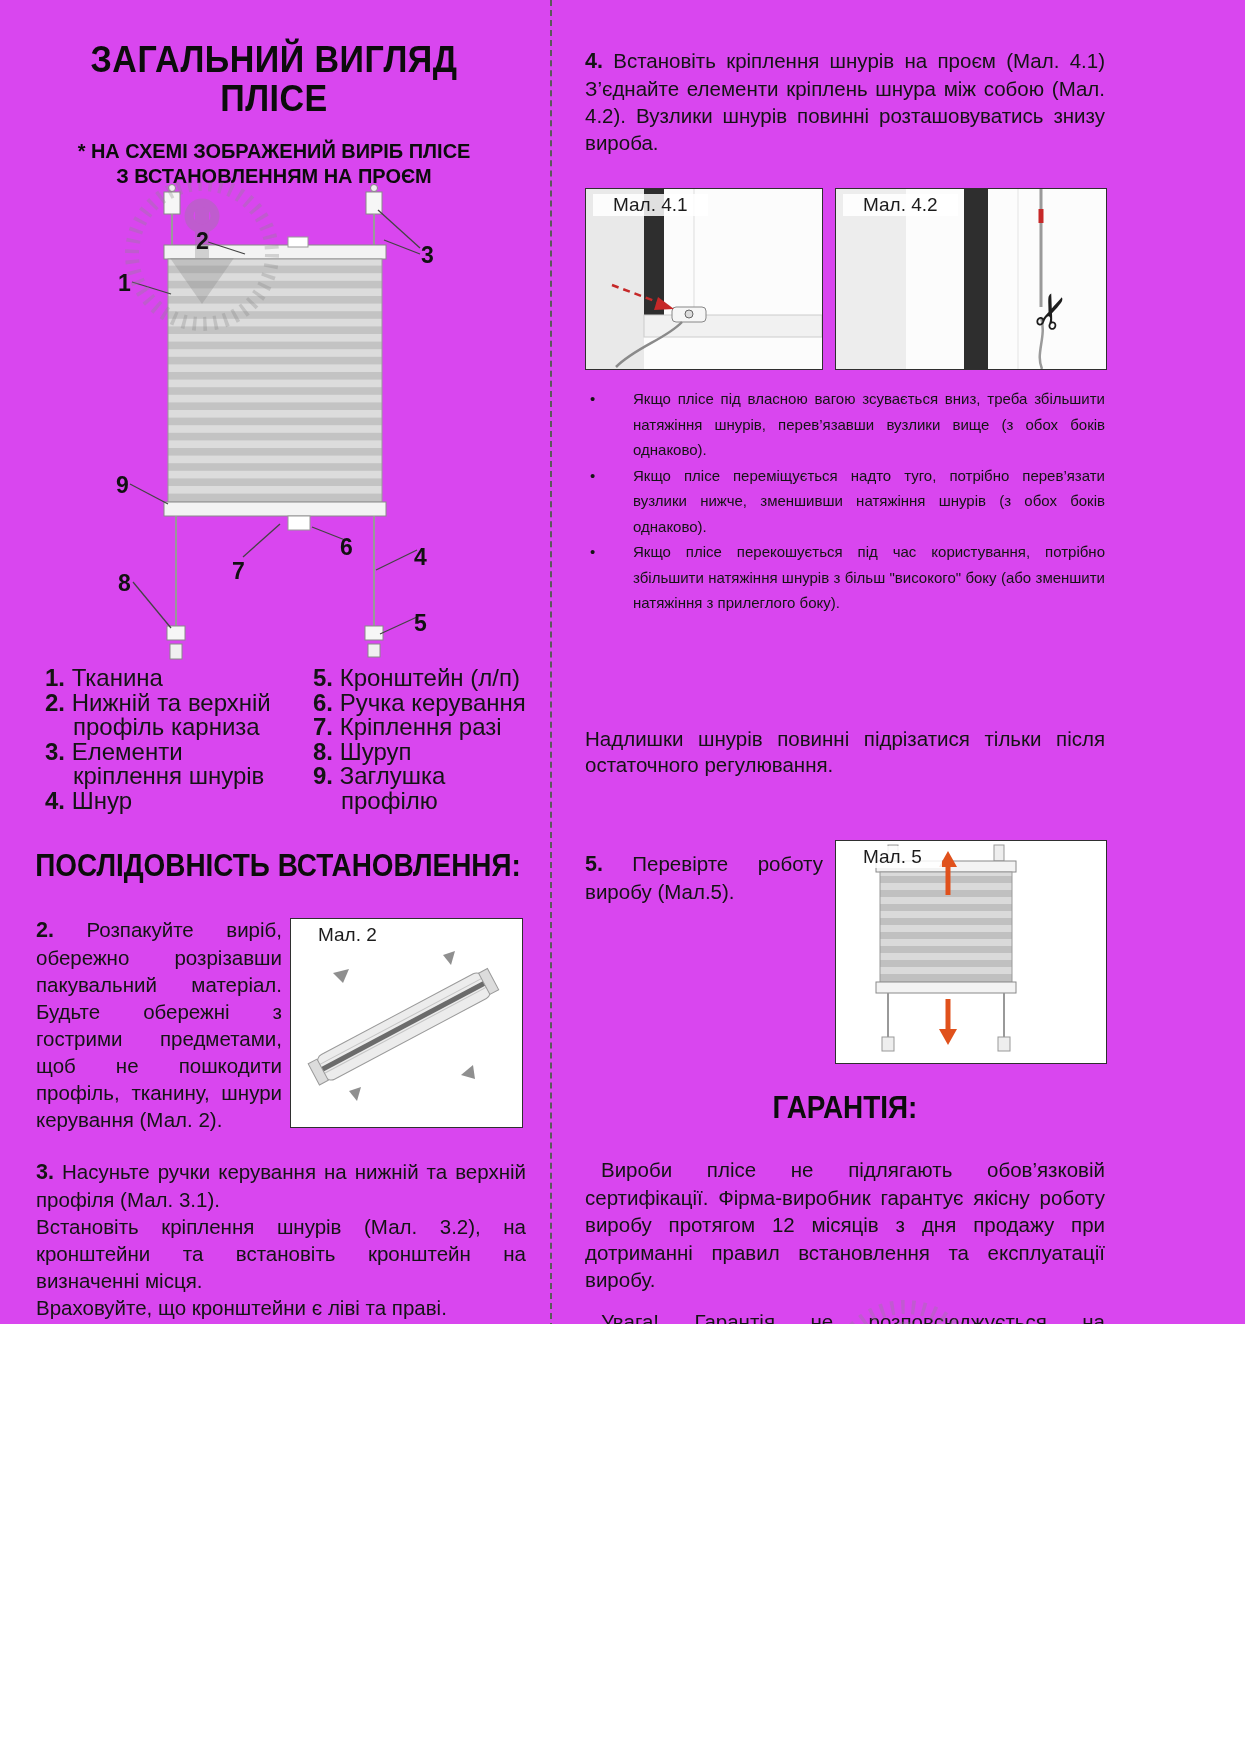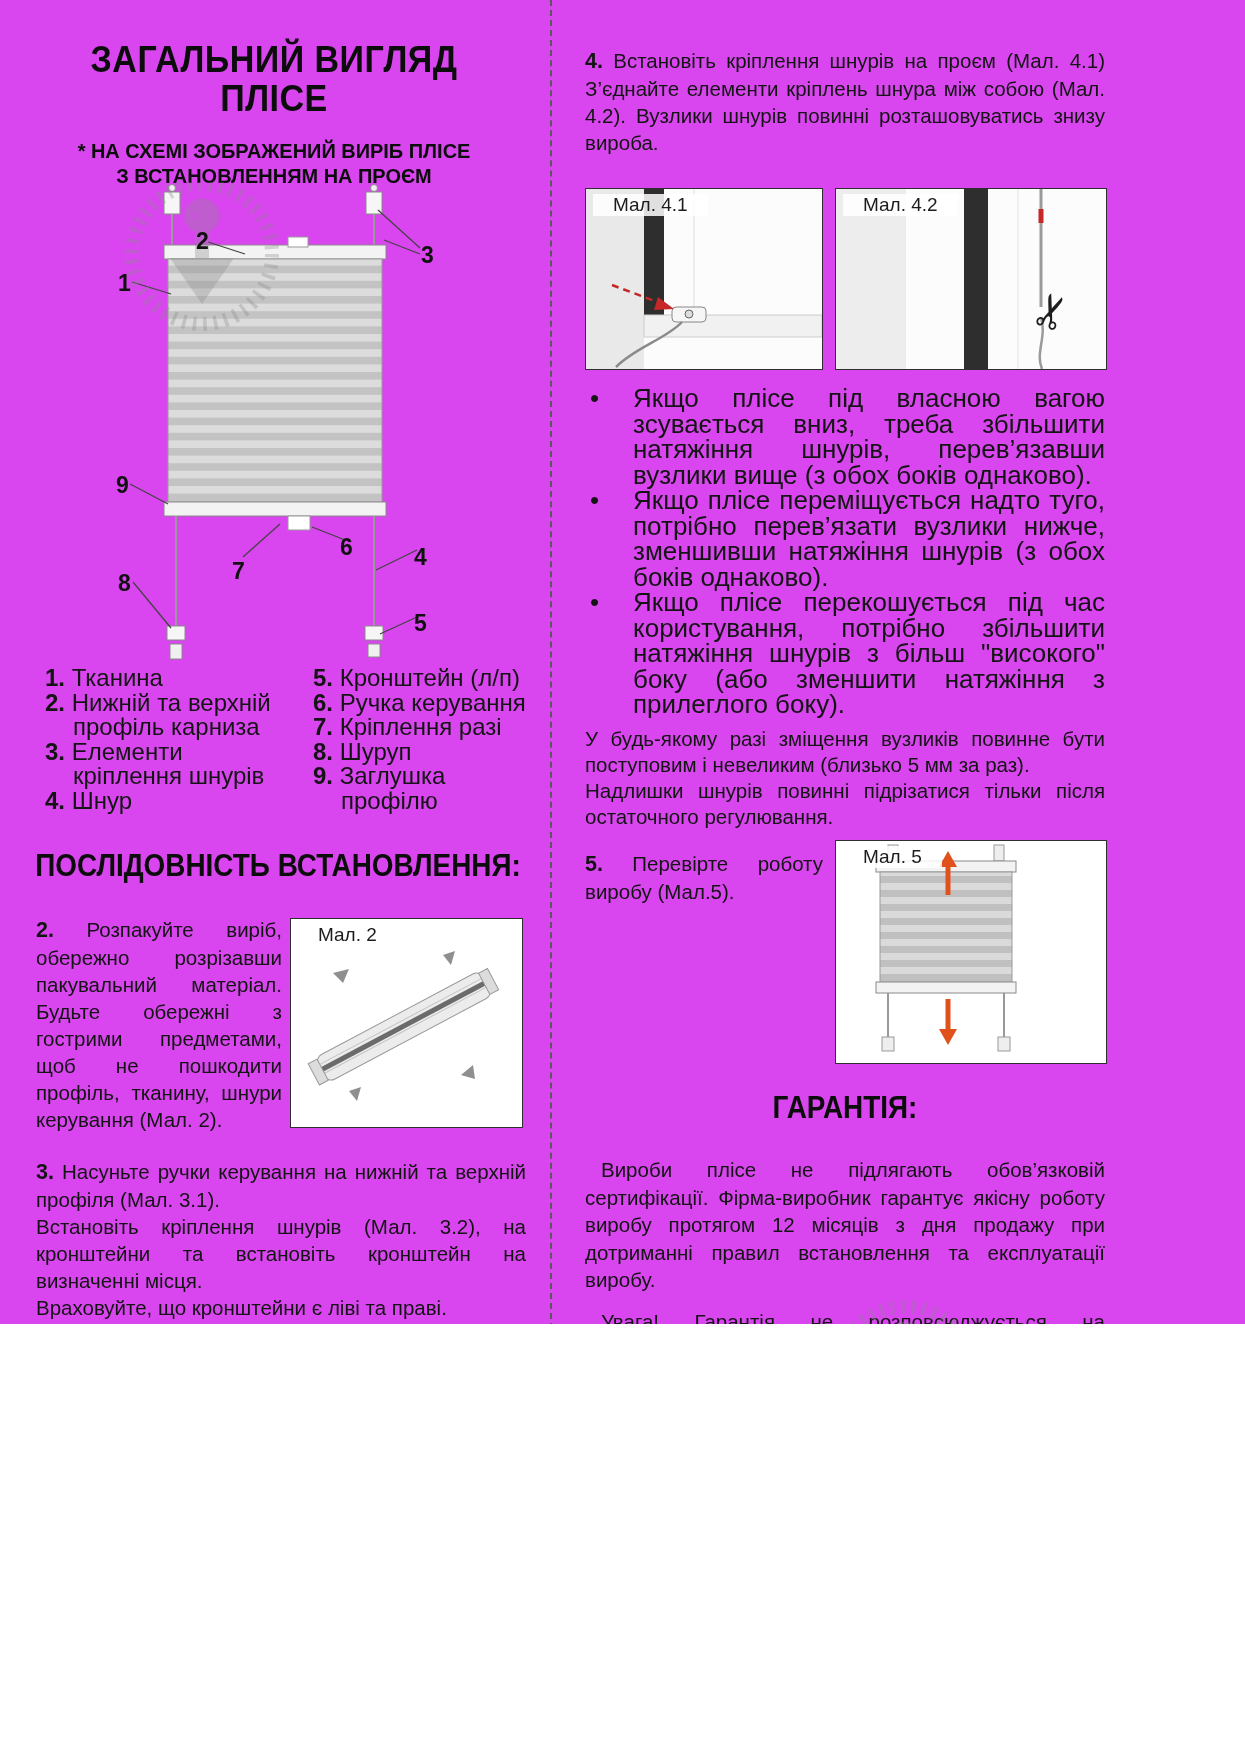"Якщо плісе під власною вагою" .bullet { font-size: 26px -> 15px }
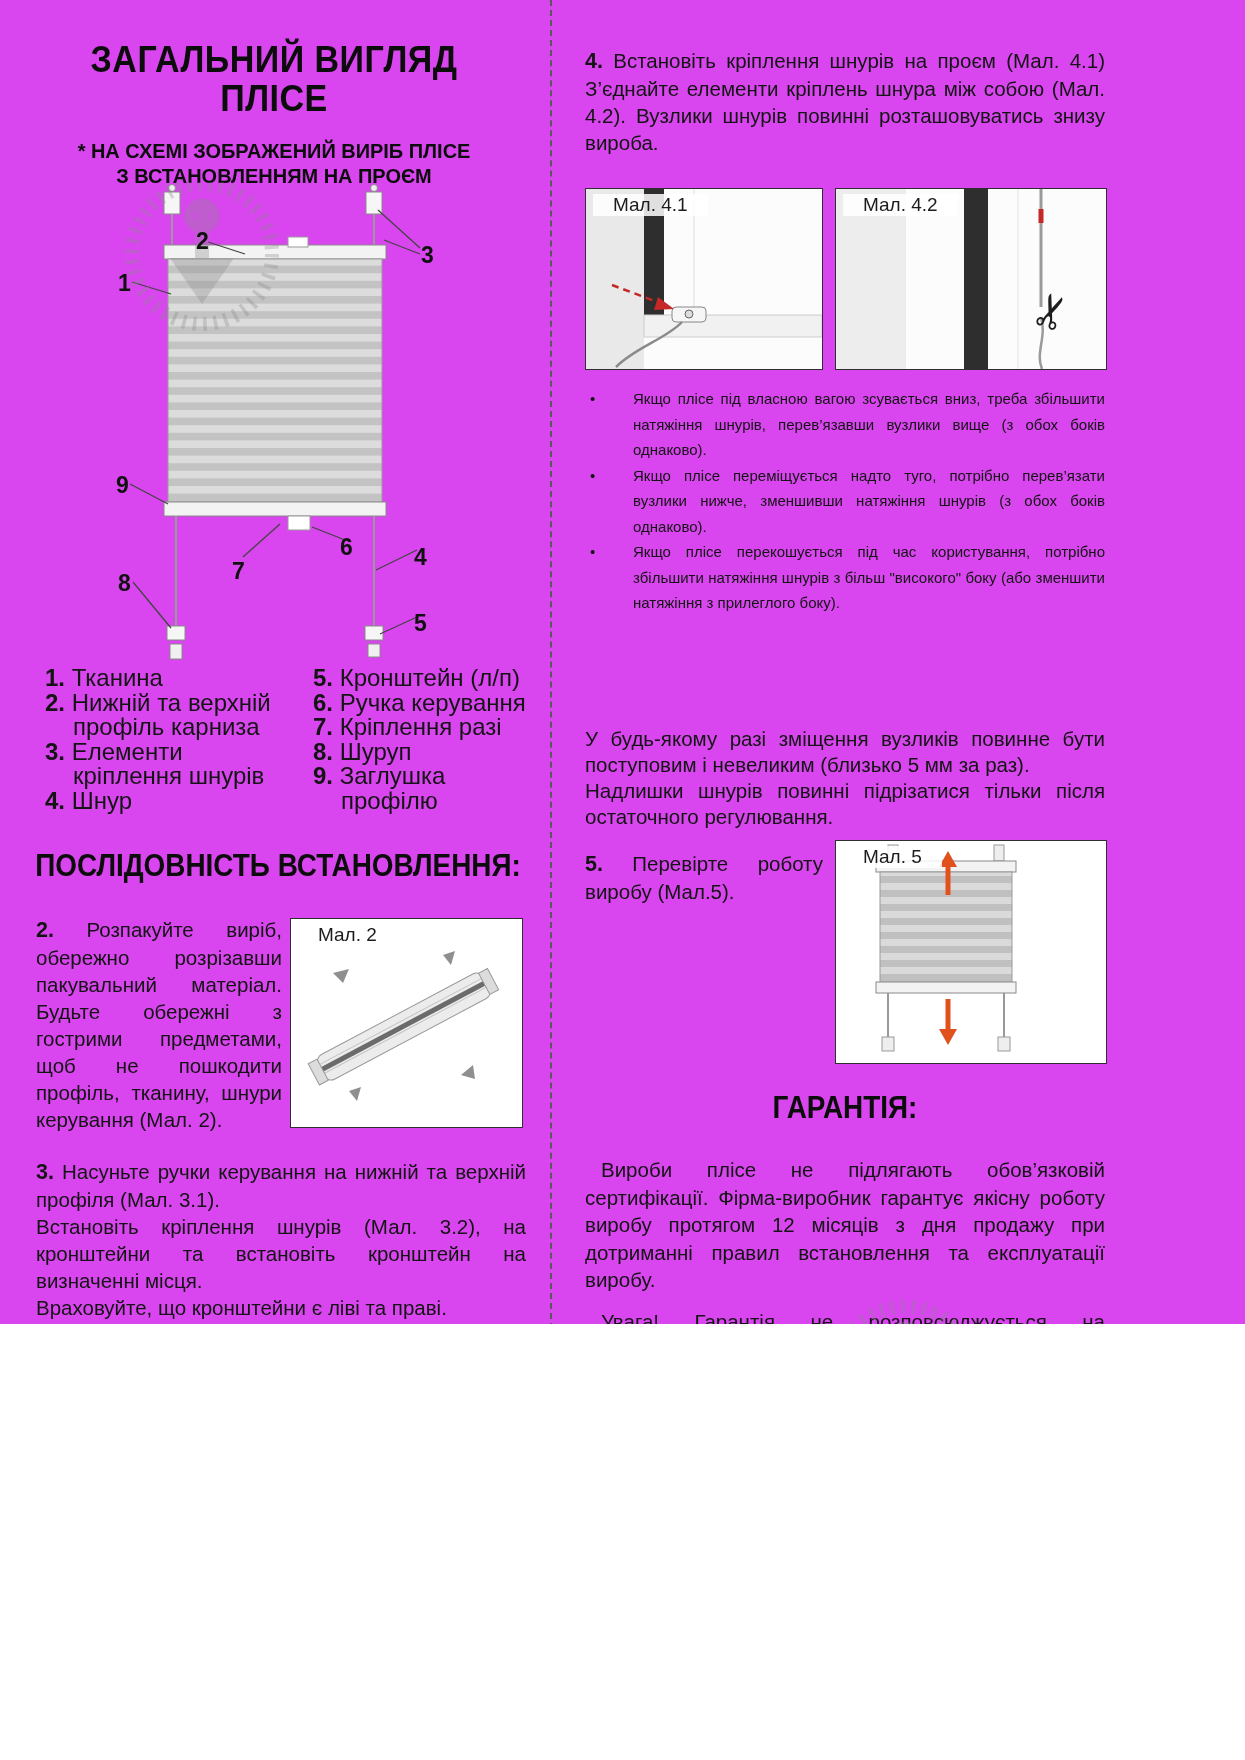"У будь-якому разі зміщення вузликів" p { html: <p>У будь-якому разі зміщення вузликів повинне бути поступовим і невеликим (близько 5 мм за раз).</p> -> none }
